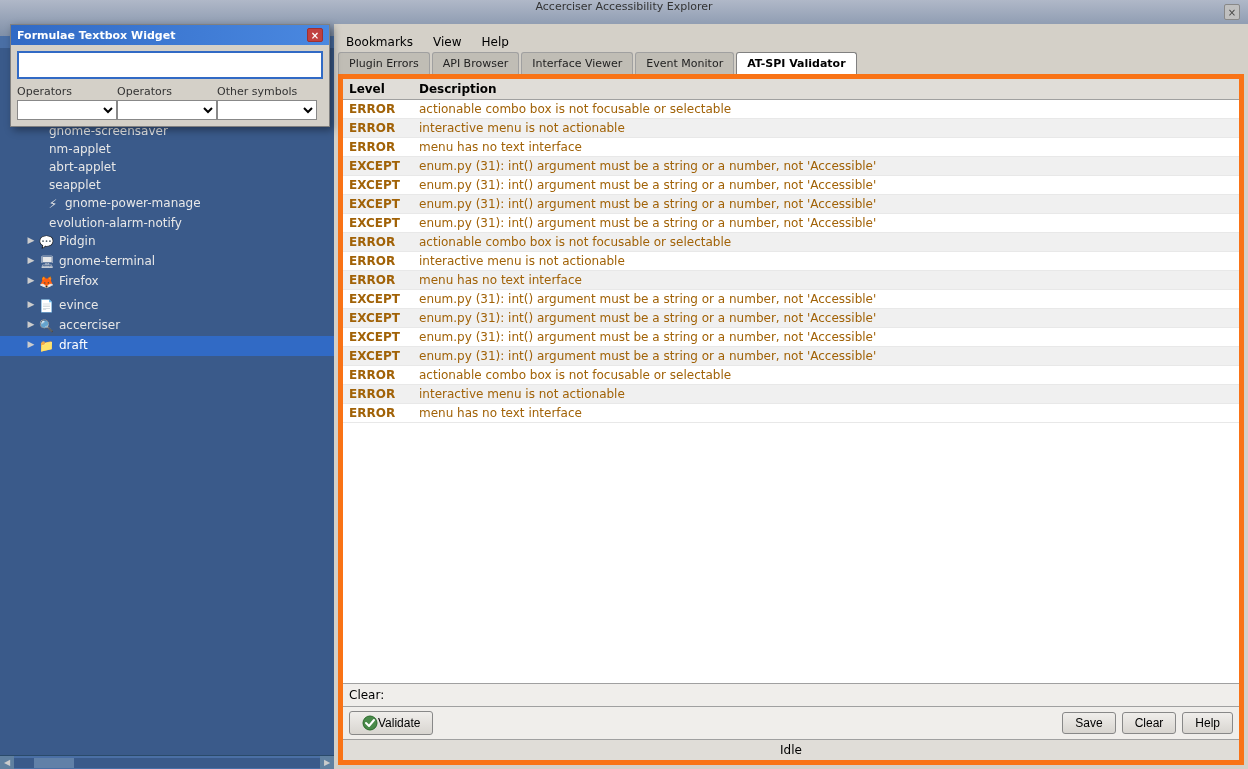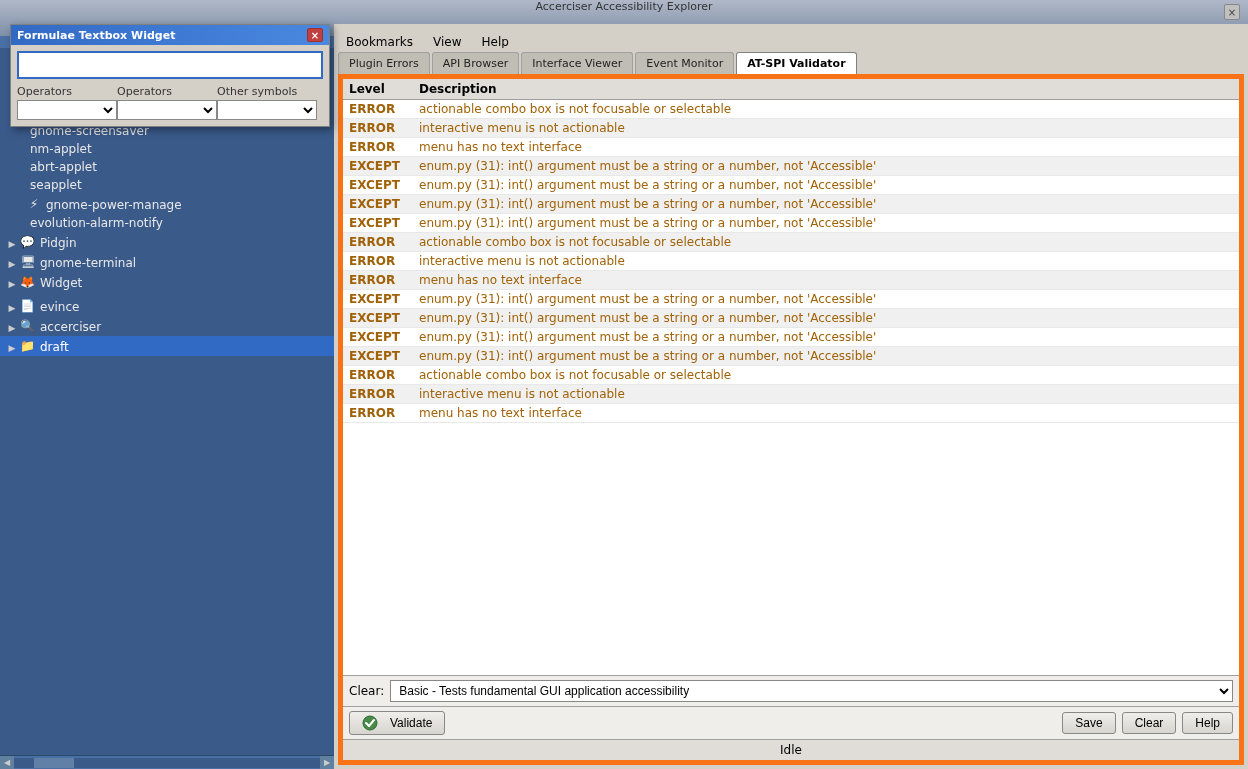"gnome-screensaver" .tree-item { align-items: flex-end -> flex-start; padding: 2px 4px 2px 6px -> 2px 4px 2px 25px }
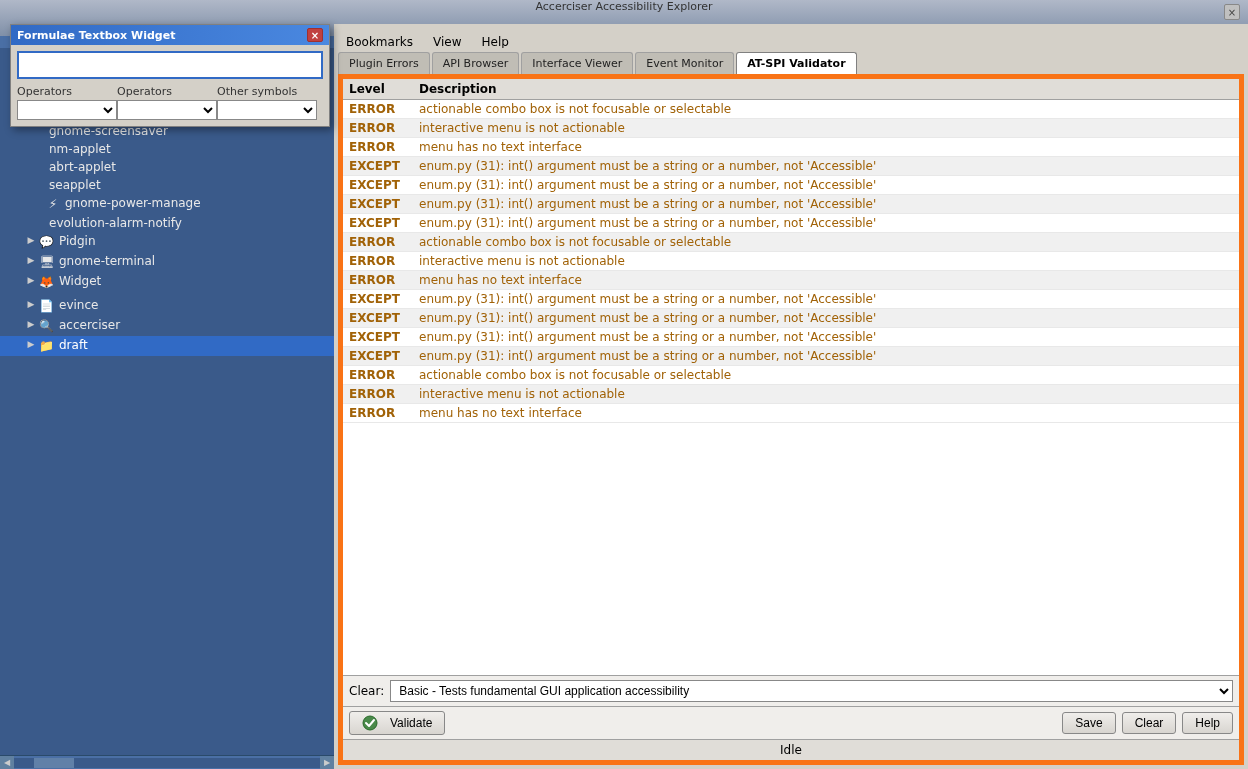"Widget" span.tree-label { text: Widget -> Firefox }
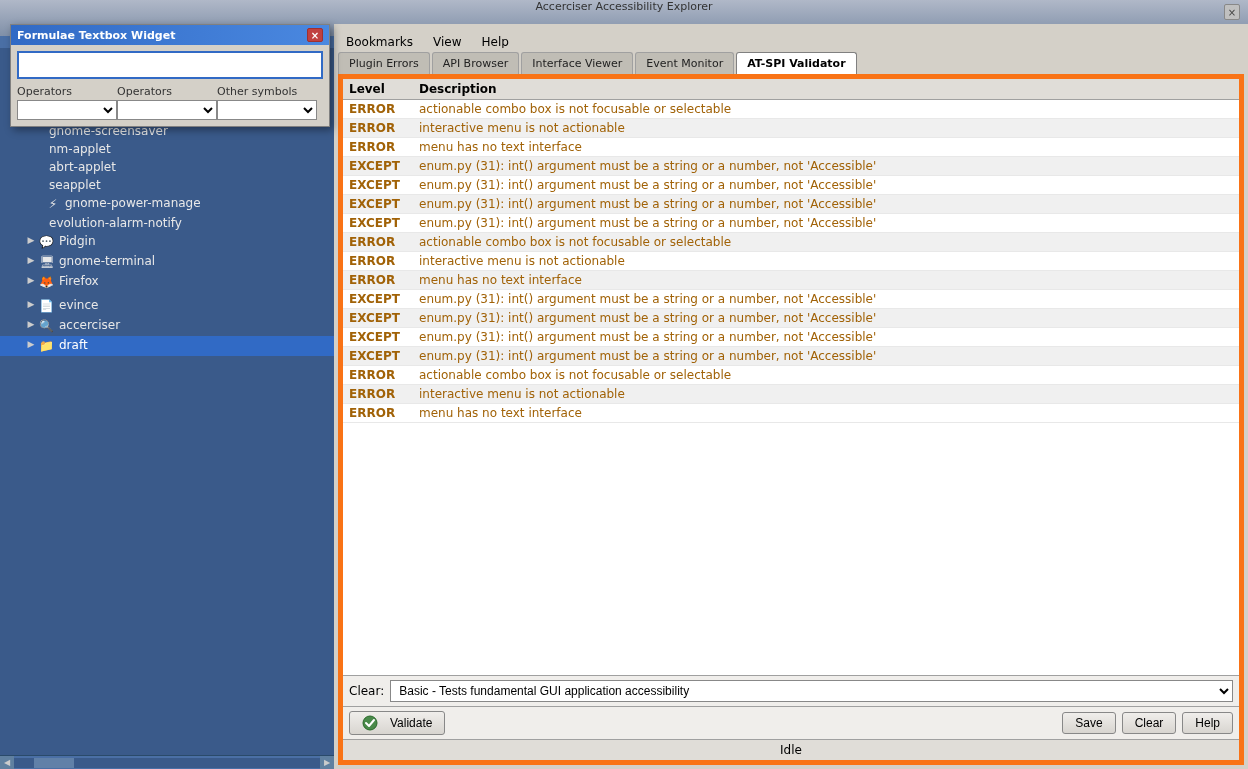"Basic - Tests fundamental GUI" select.schema-select { html: <select><option>Basic - Tests fundamental GUI application accessibility</option><option>Full - Tests all AT-SPI interfaces</option><option>Custom</option></select> -> none }
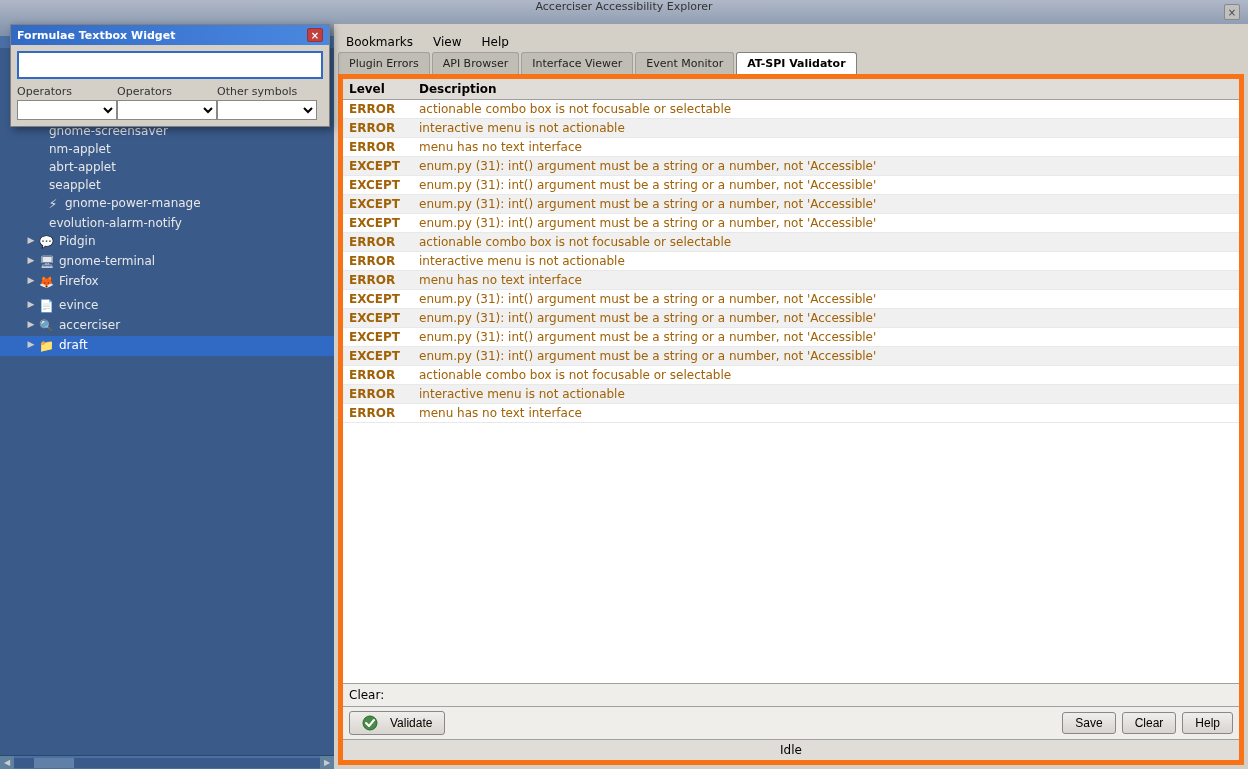"Validate" .btn-validate { gap: 12px -> 0 }
